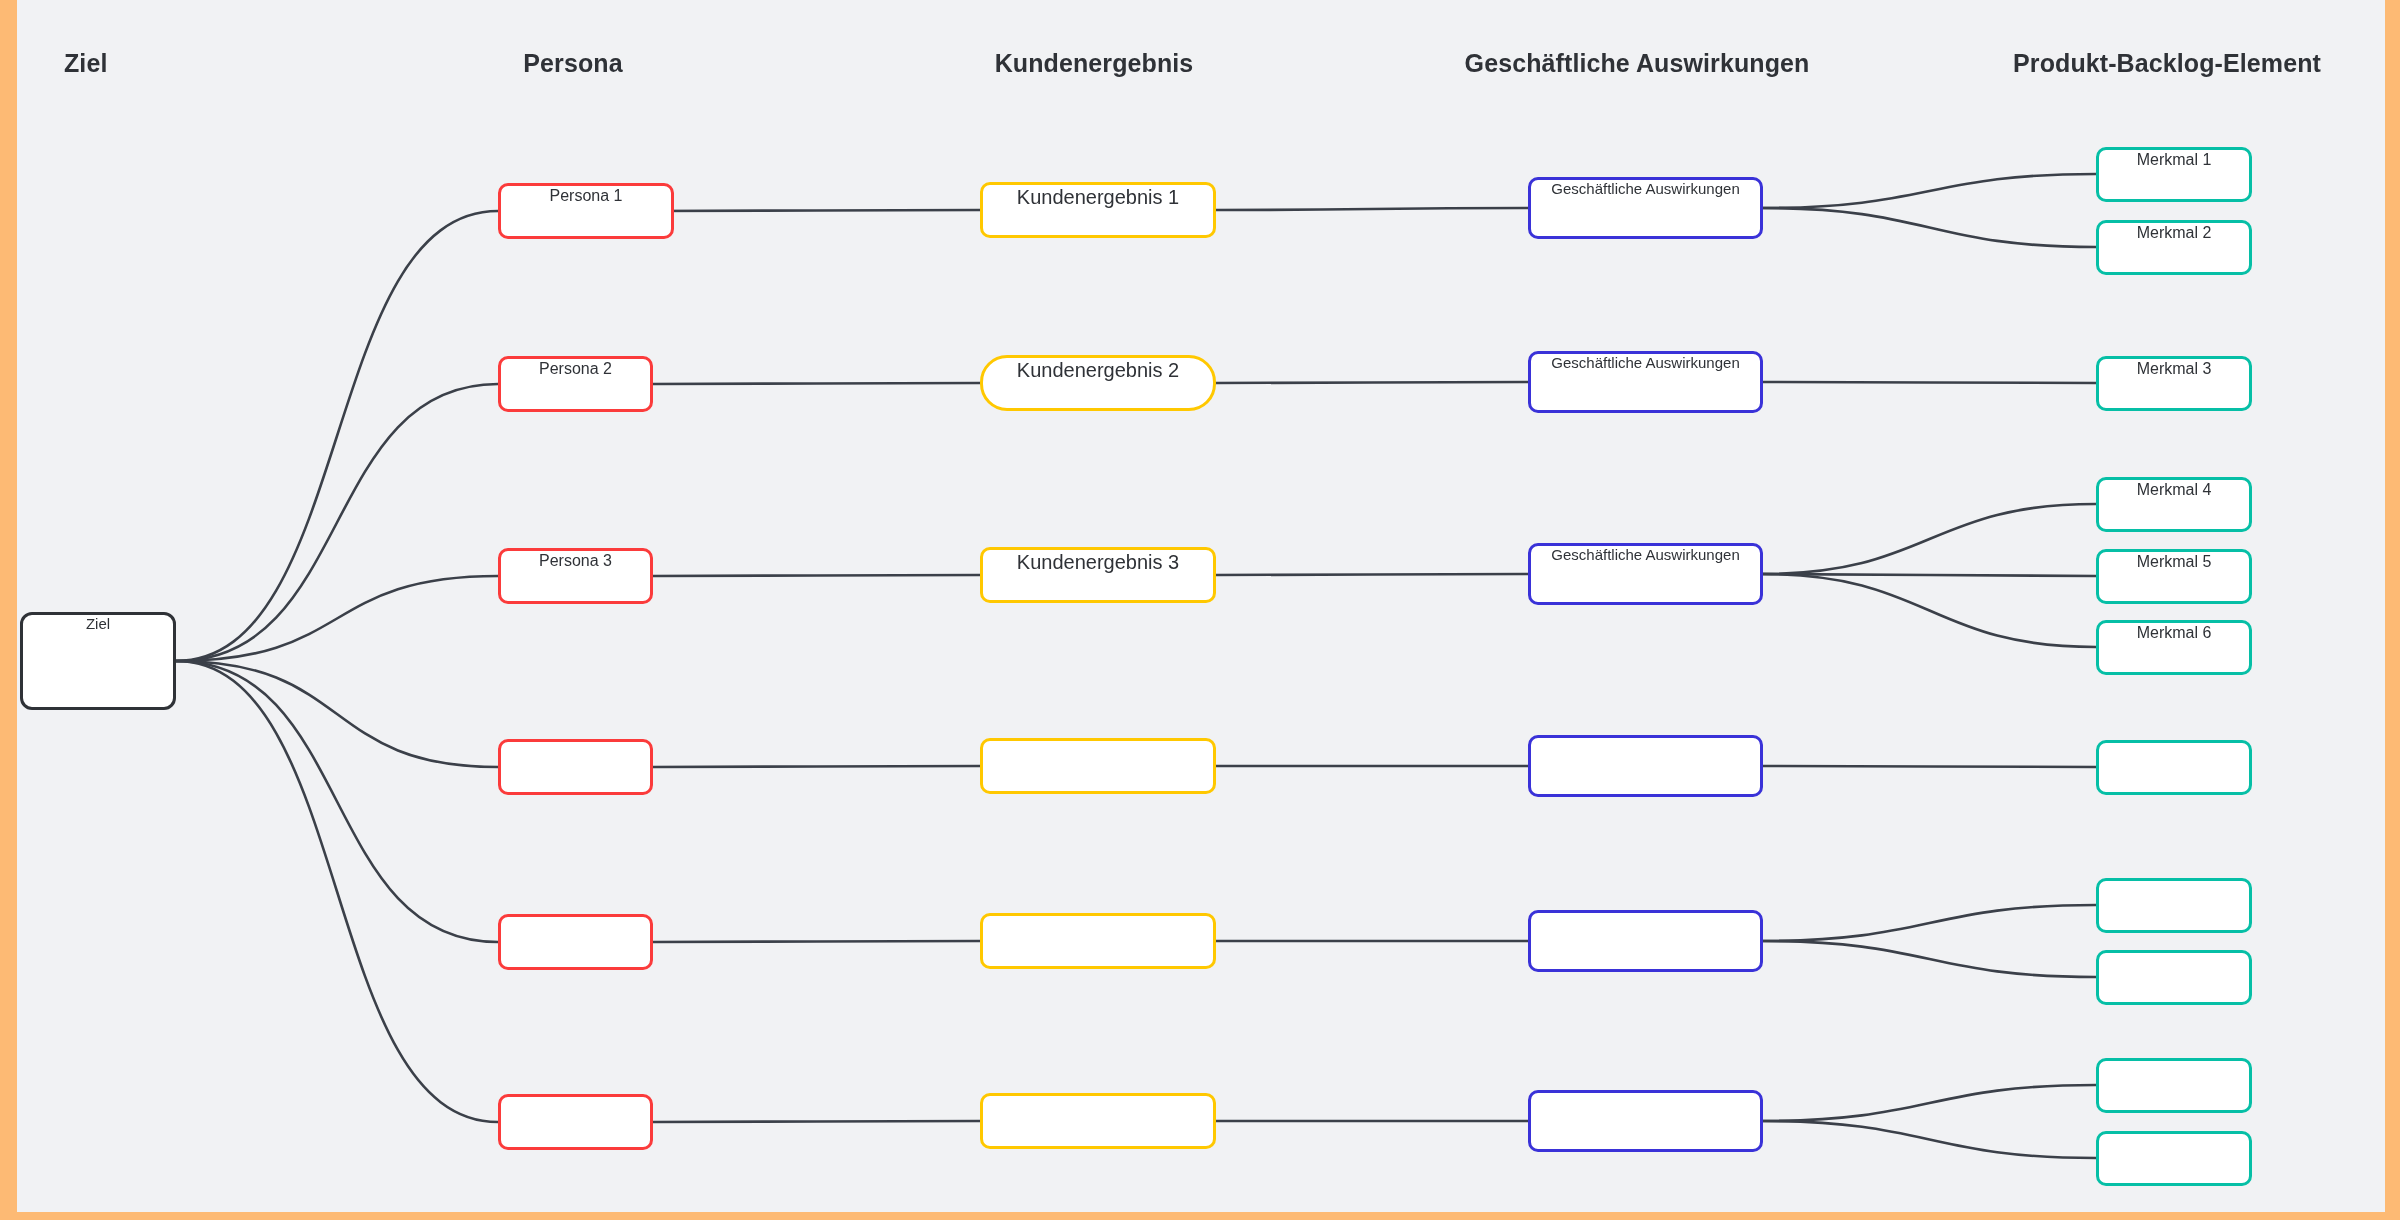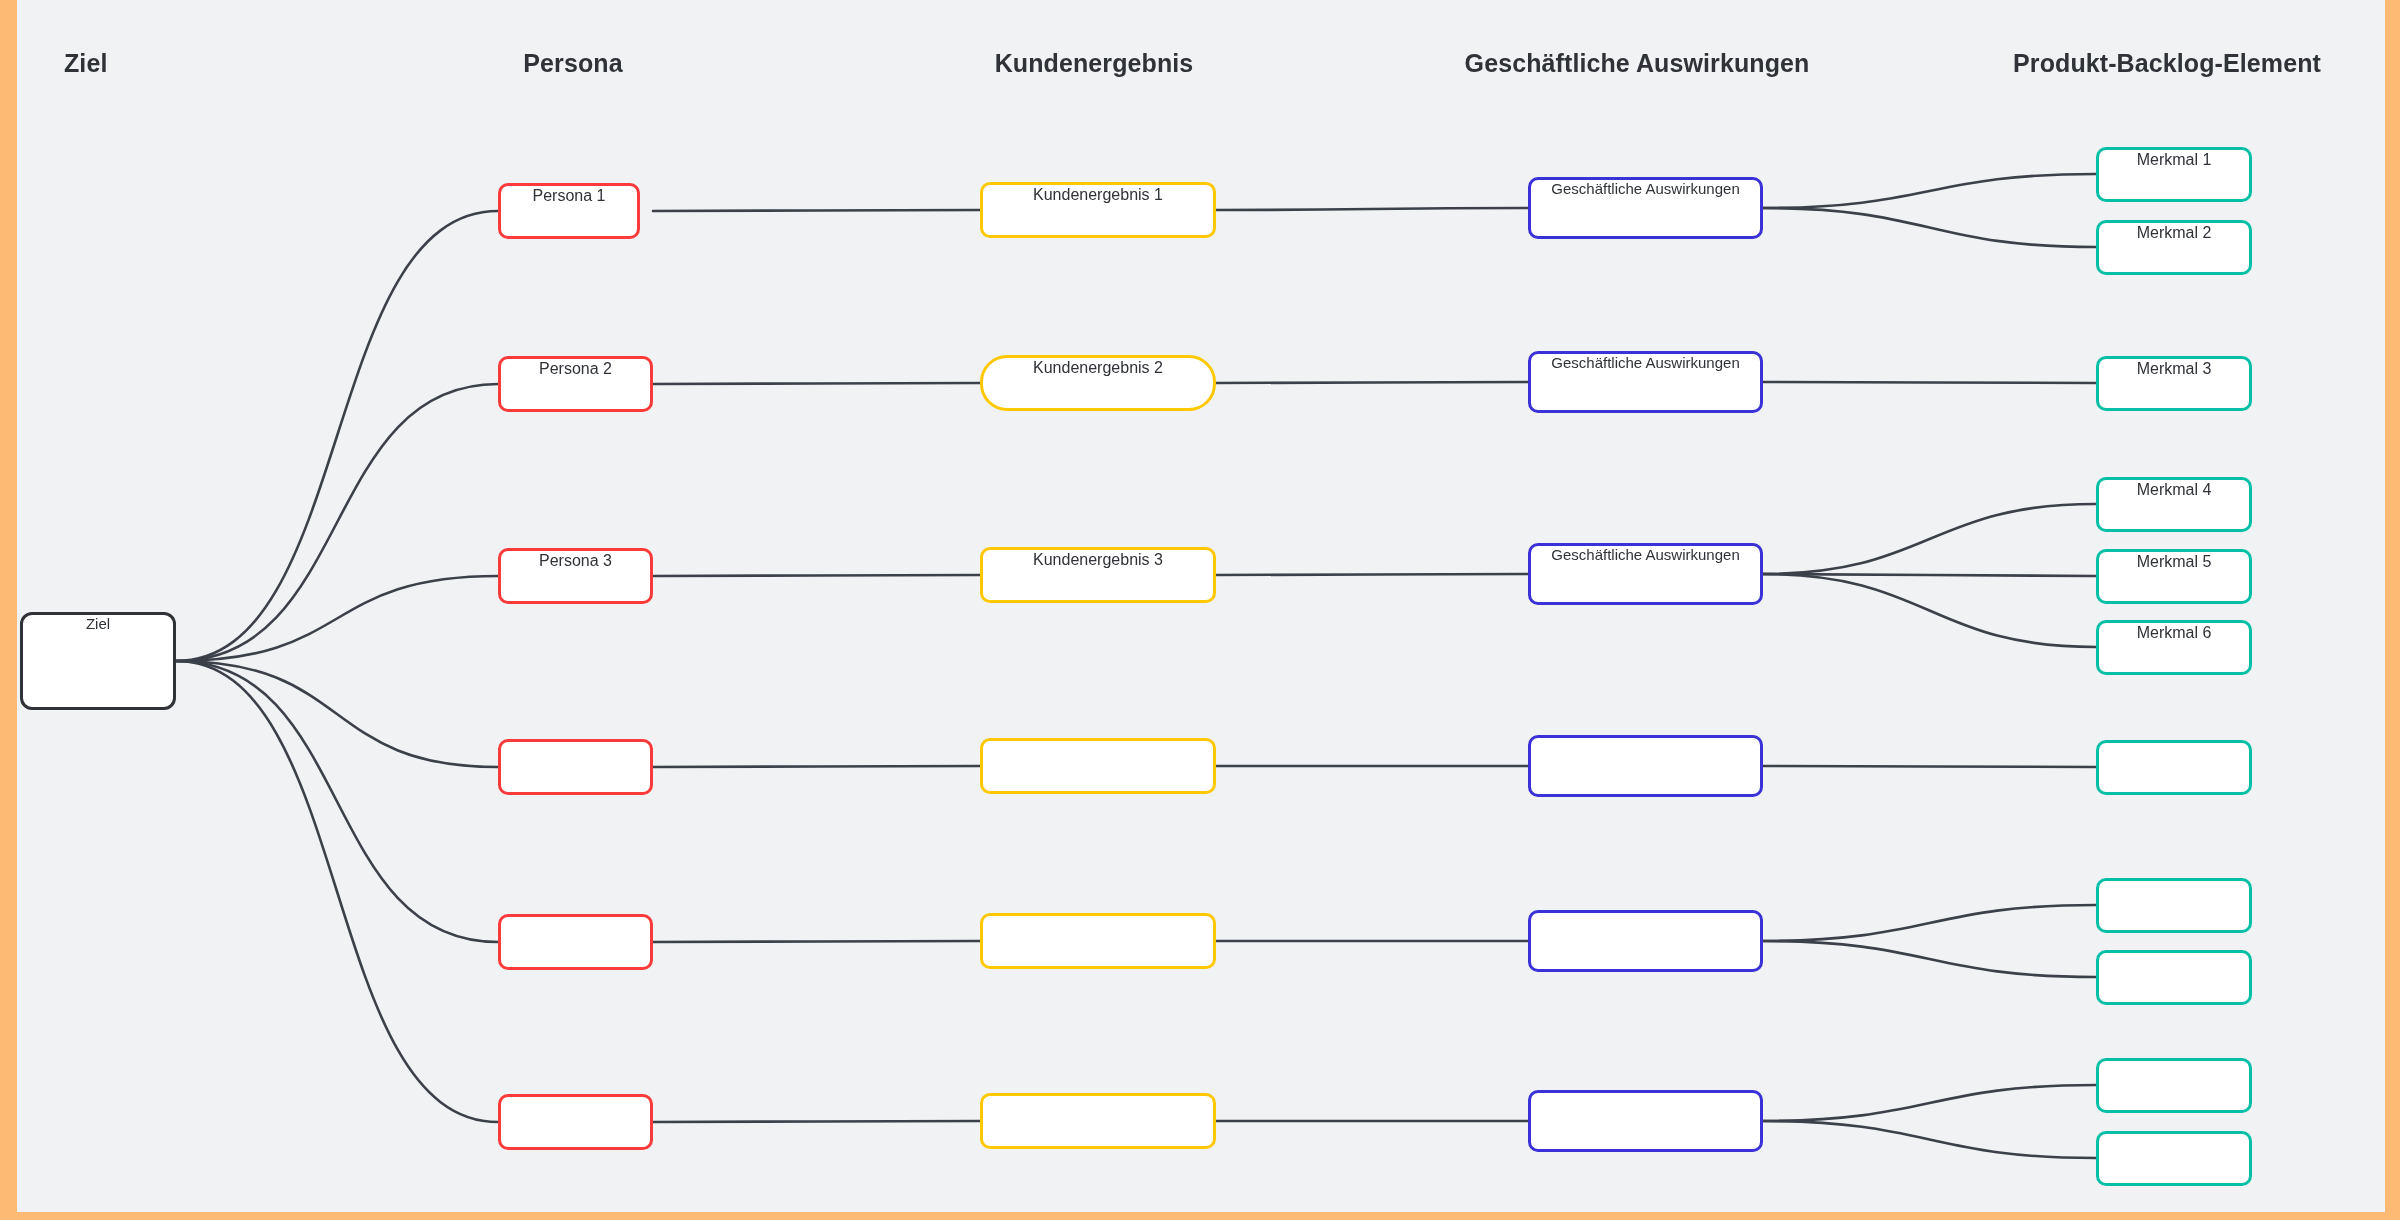"Persona 1" div.node { width: 142px -> 176px }
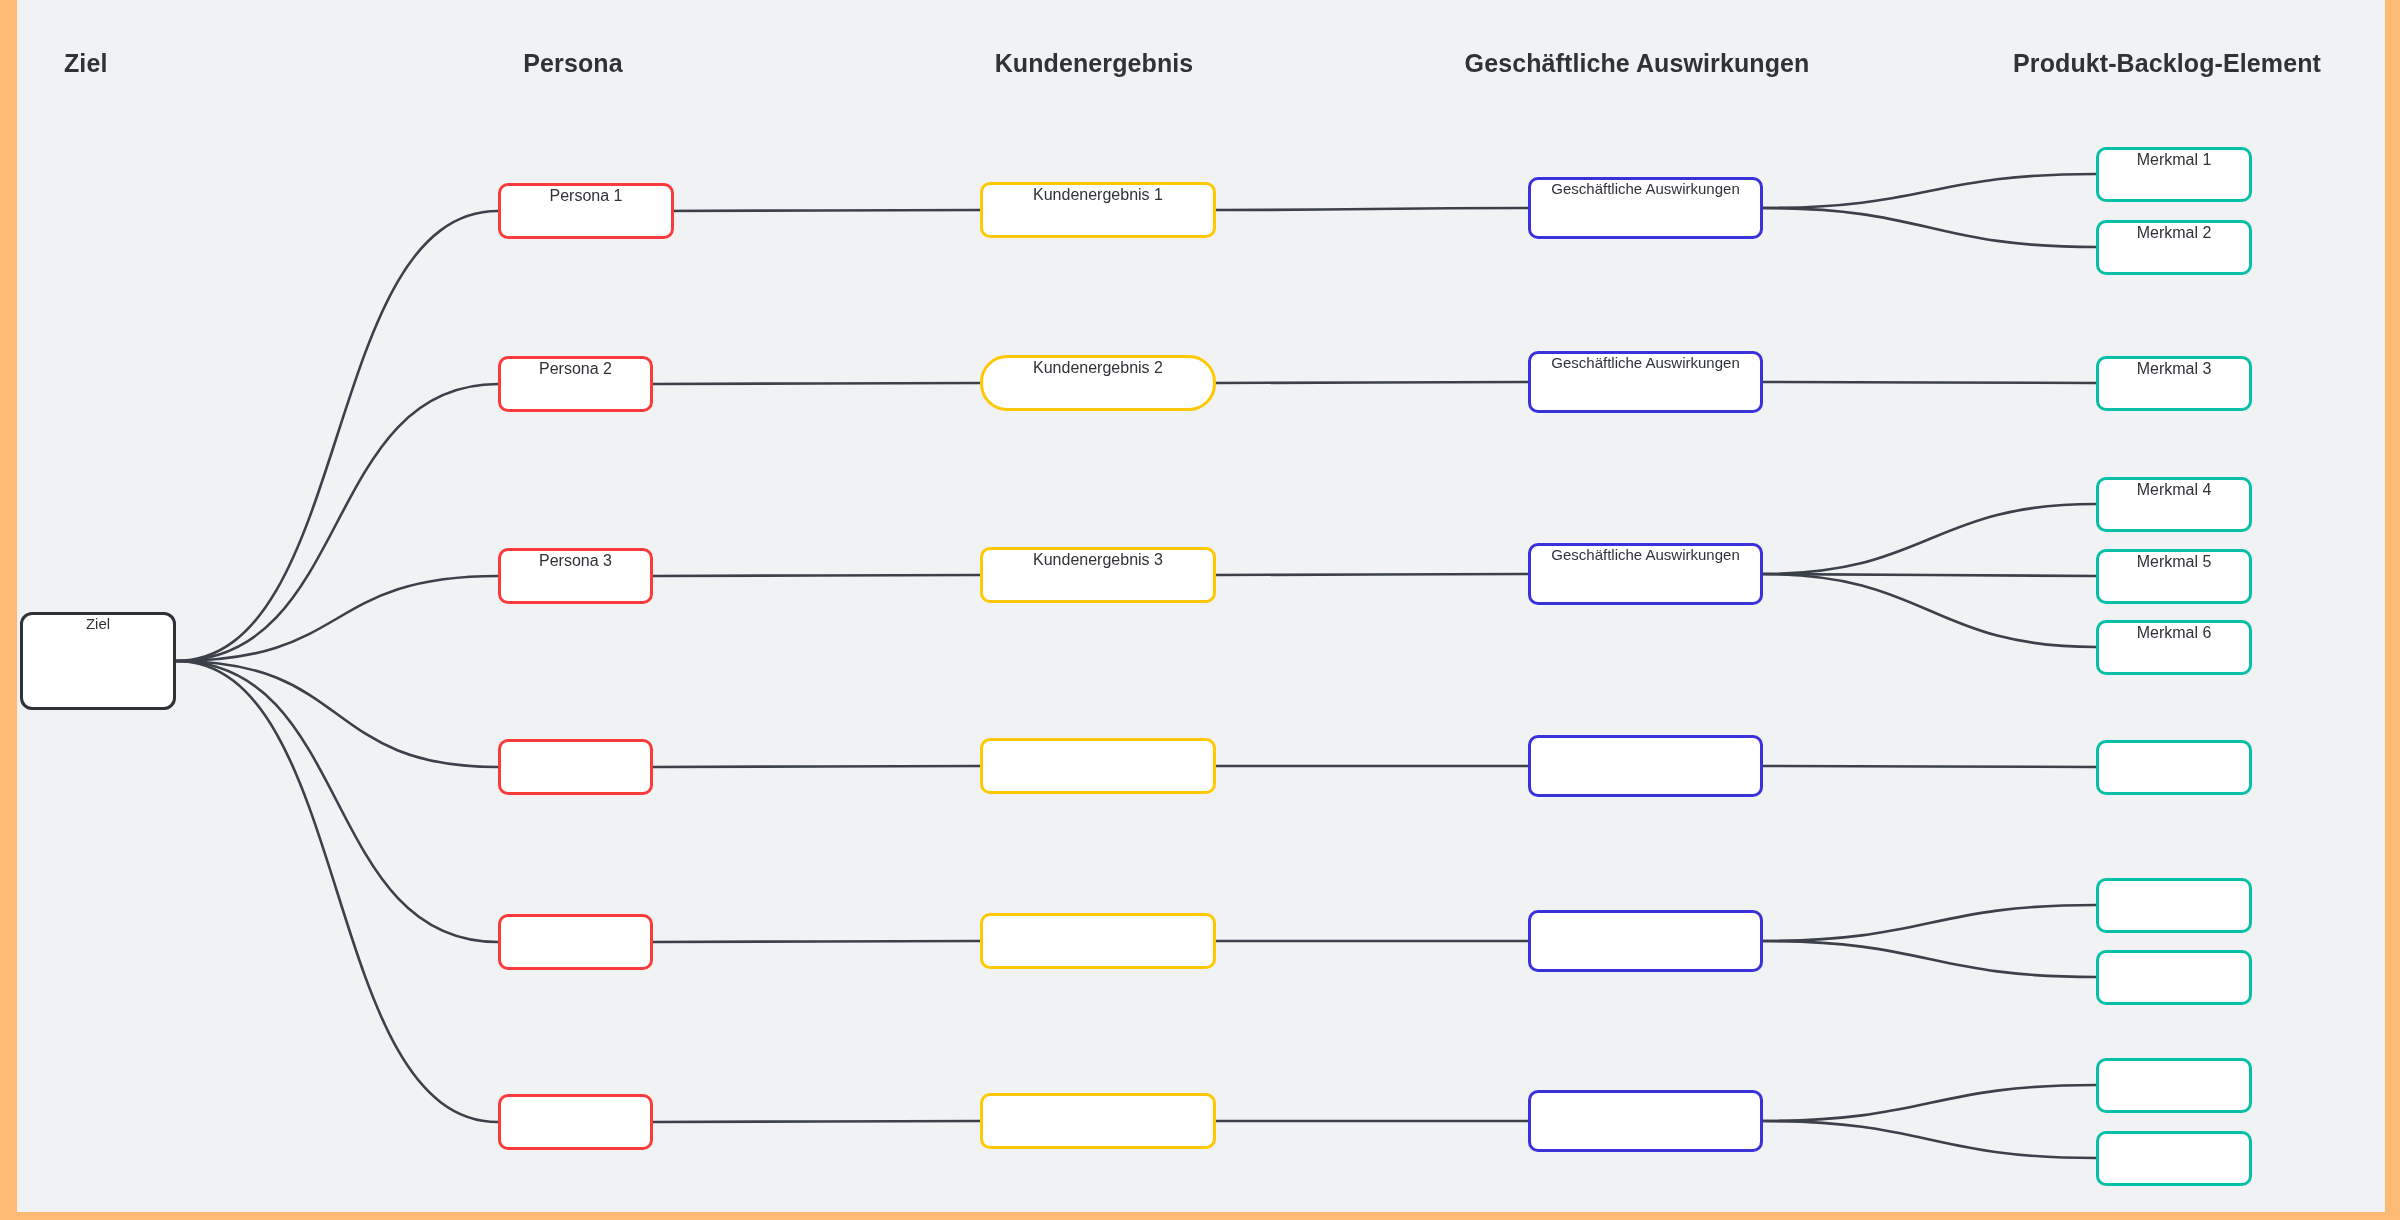"Kundenergebnis 1" .node-outcome { font-size: 16px -> 20px }
